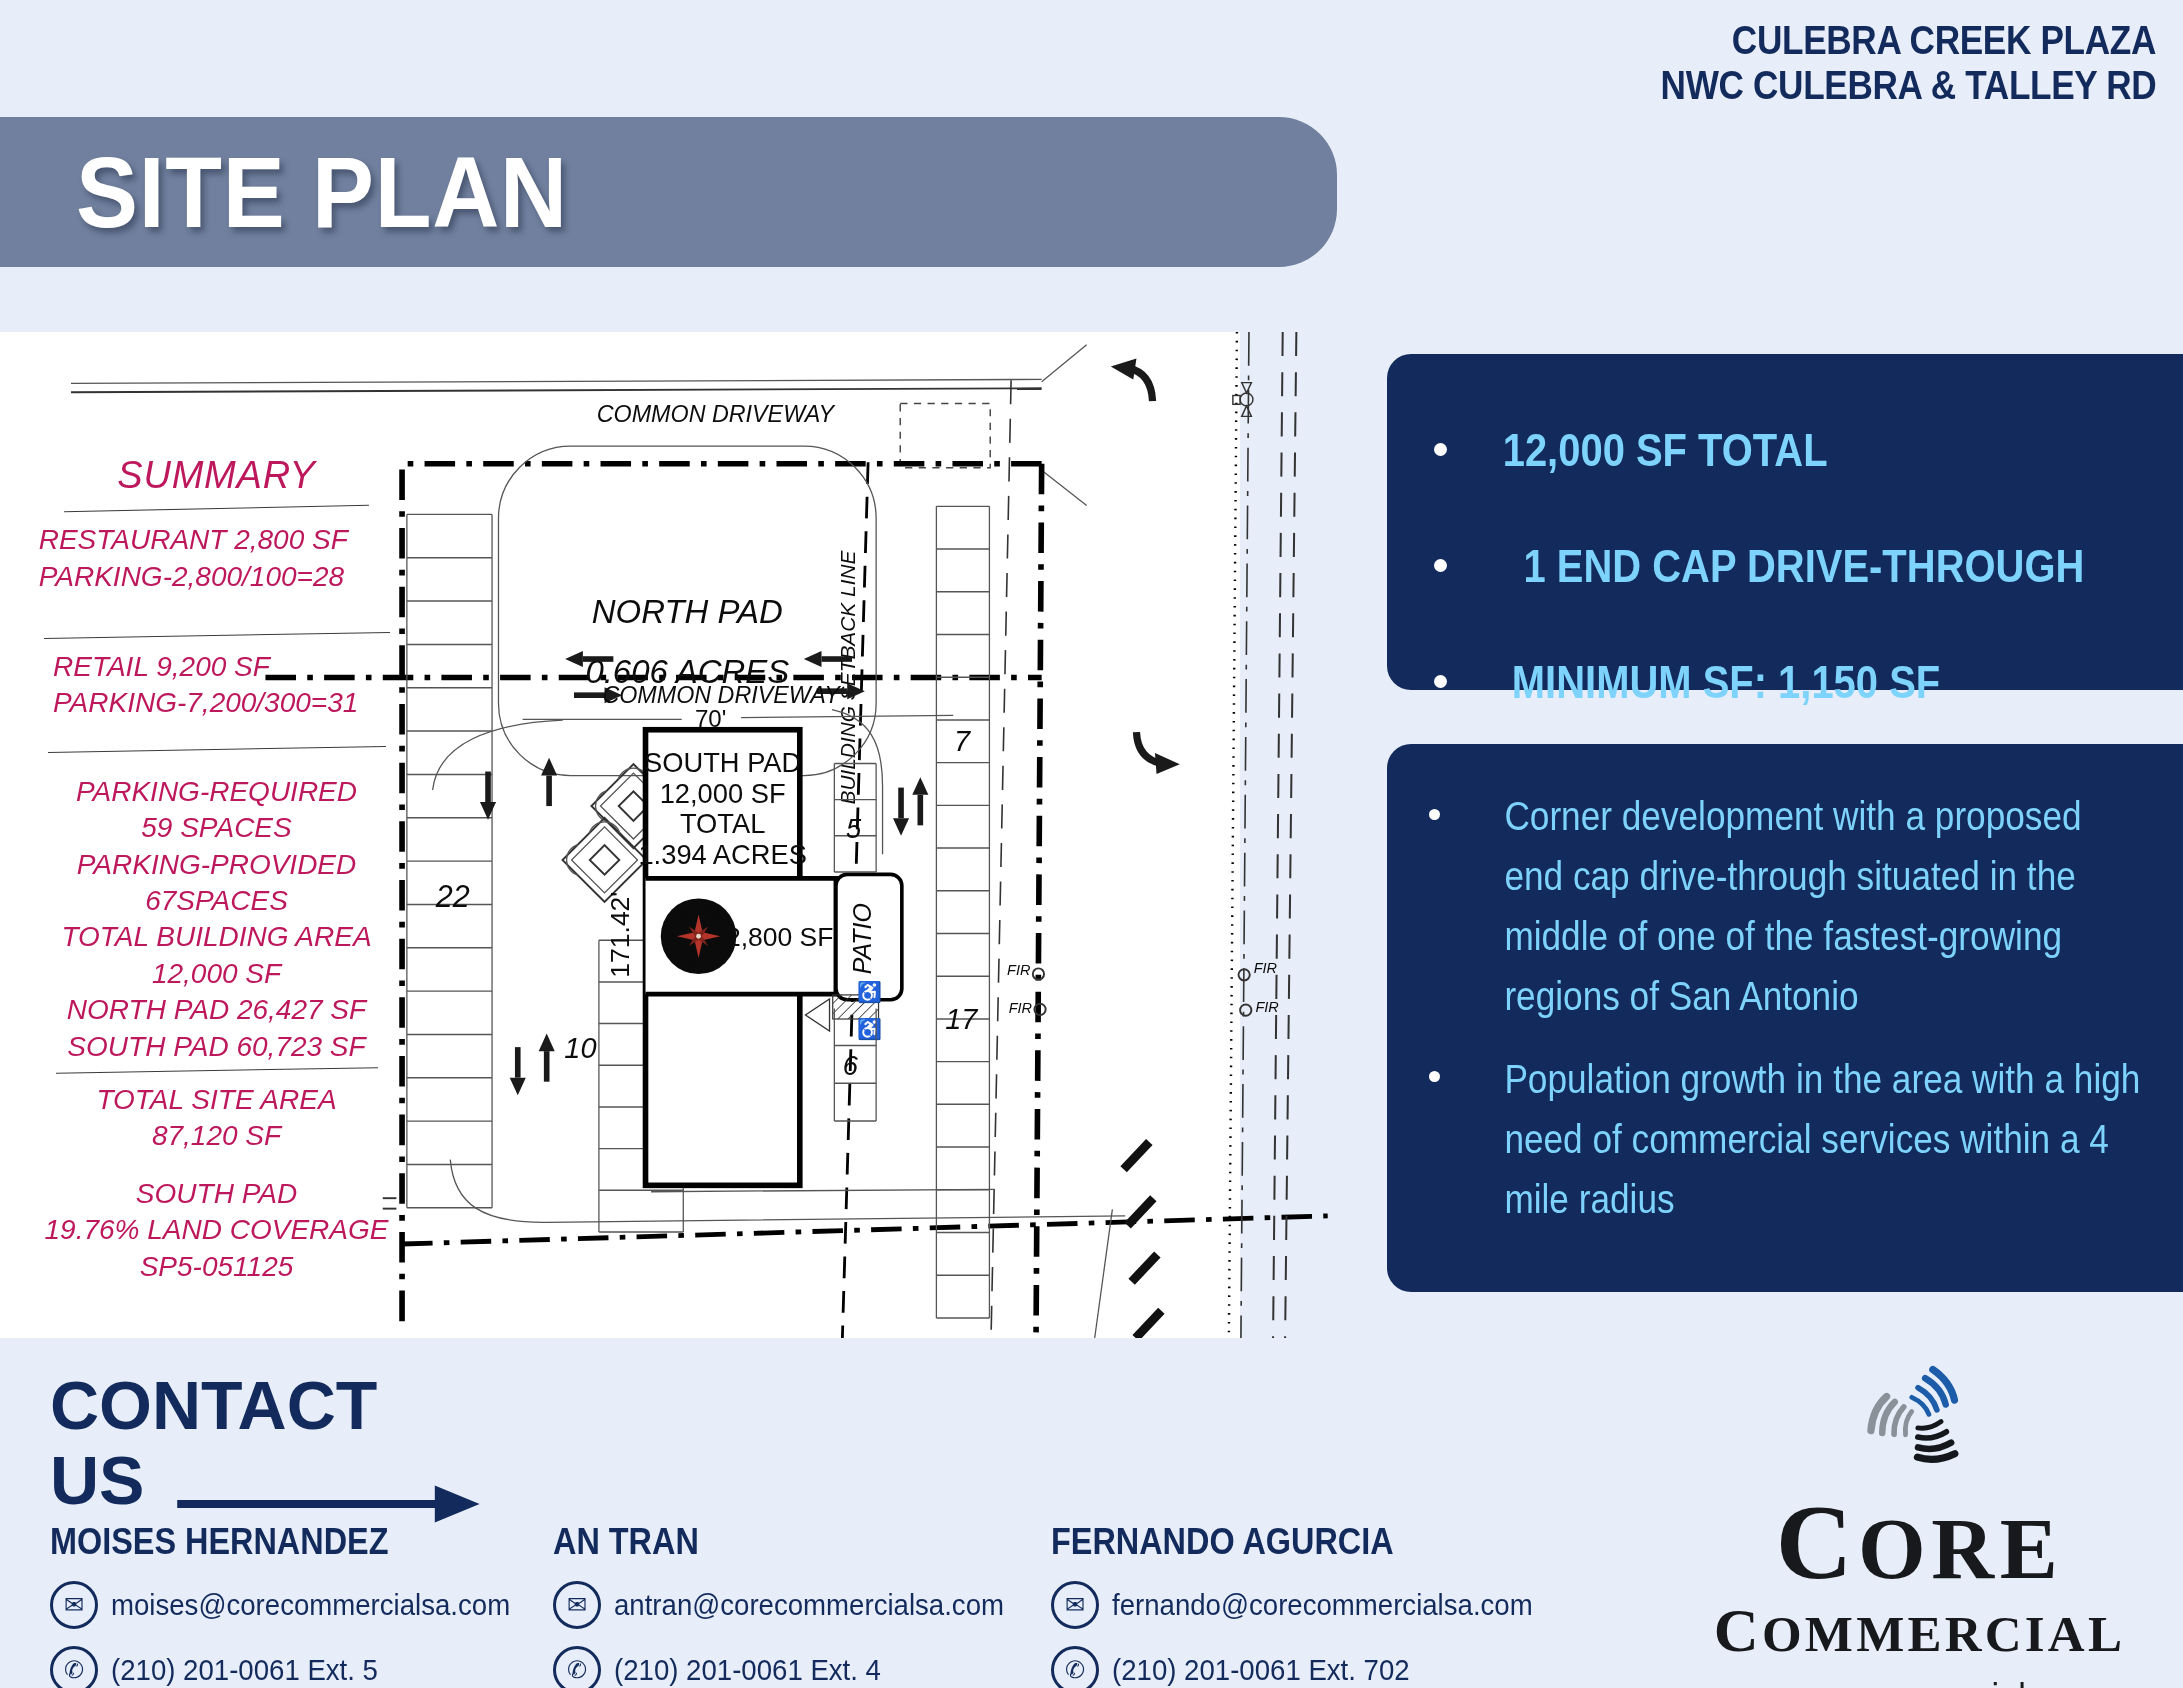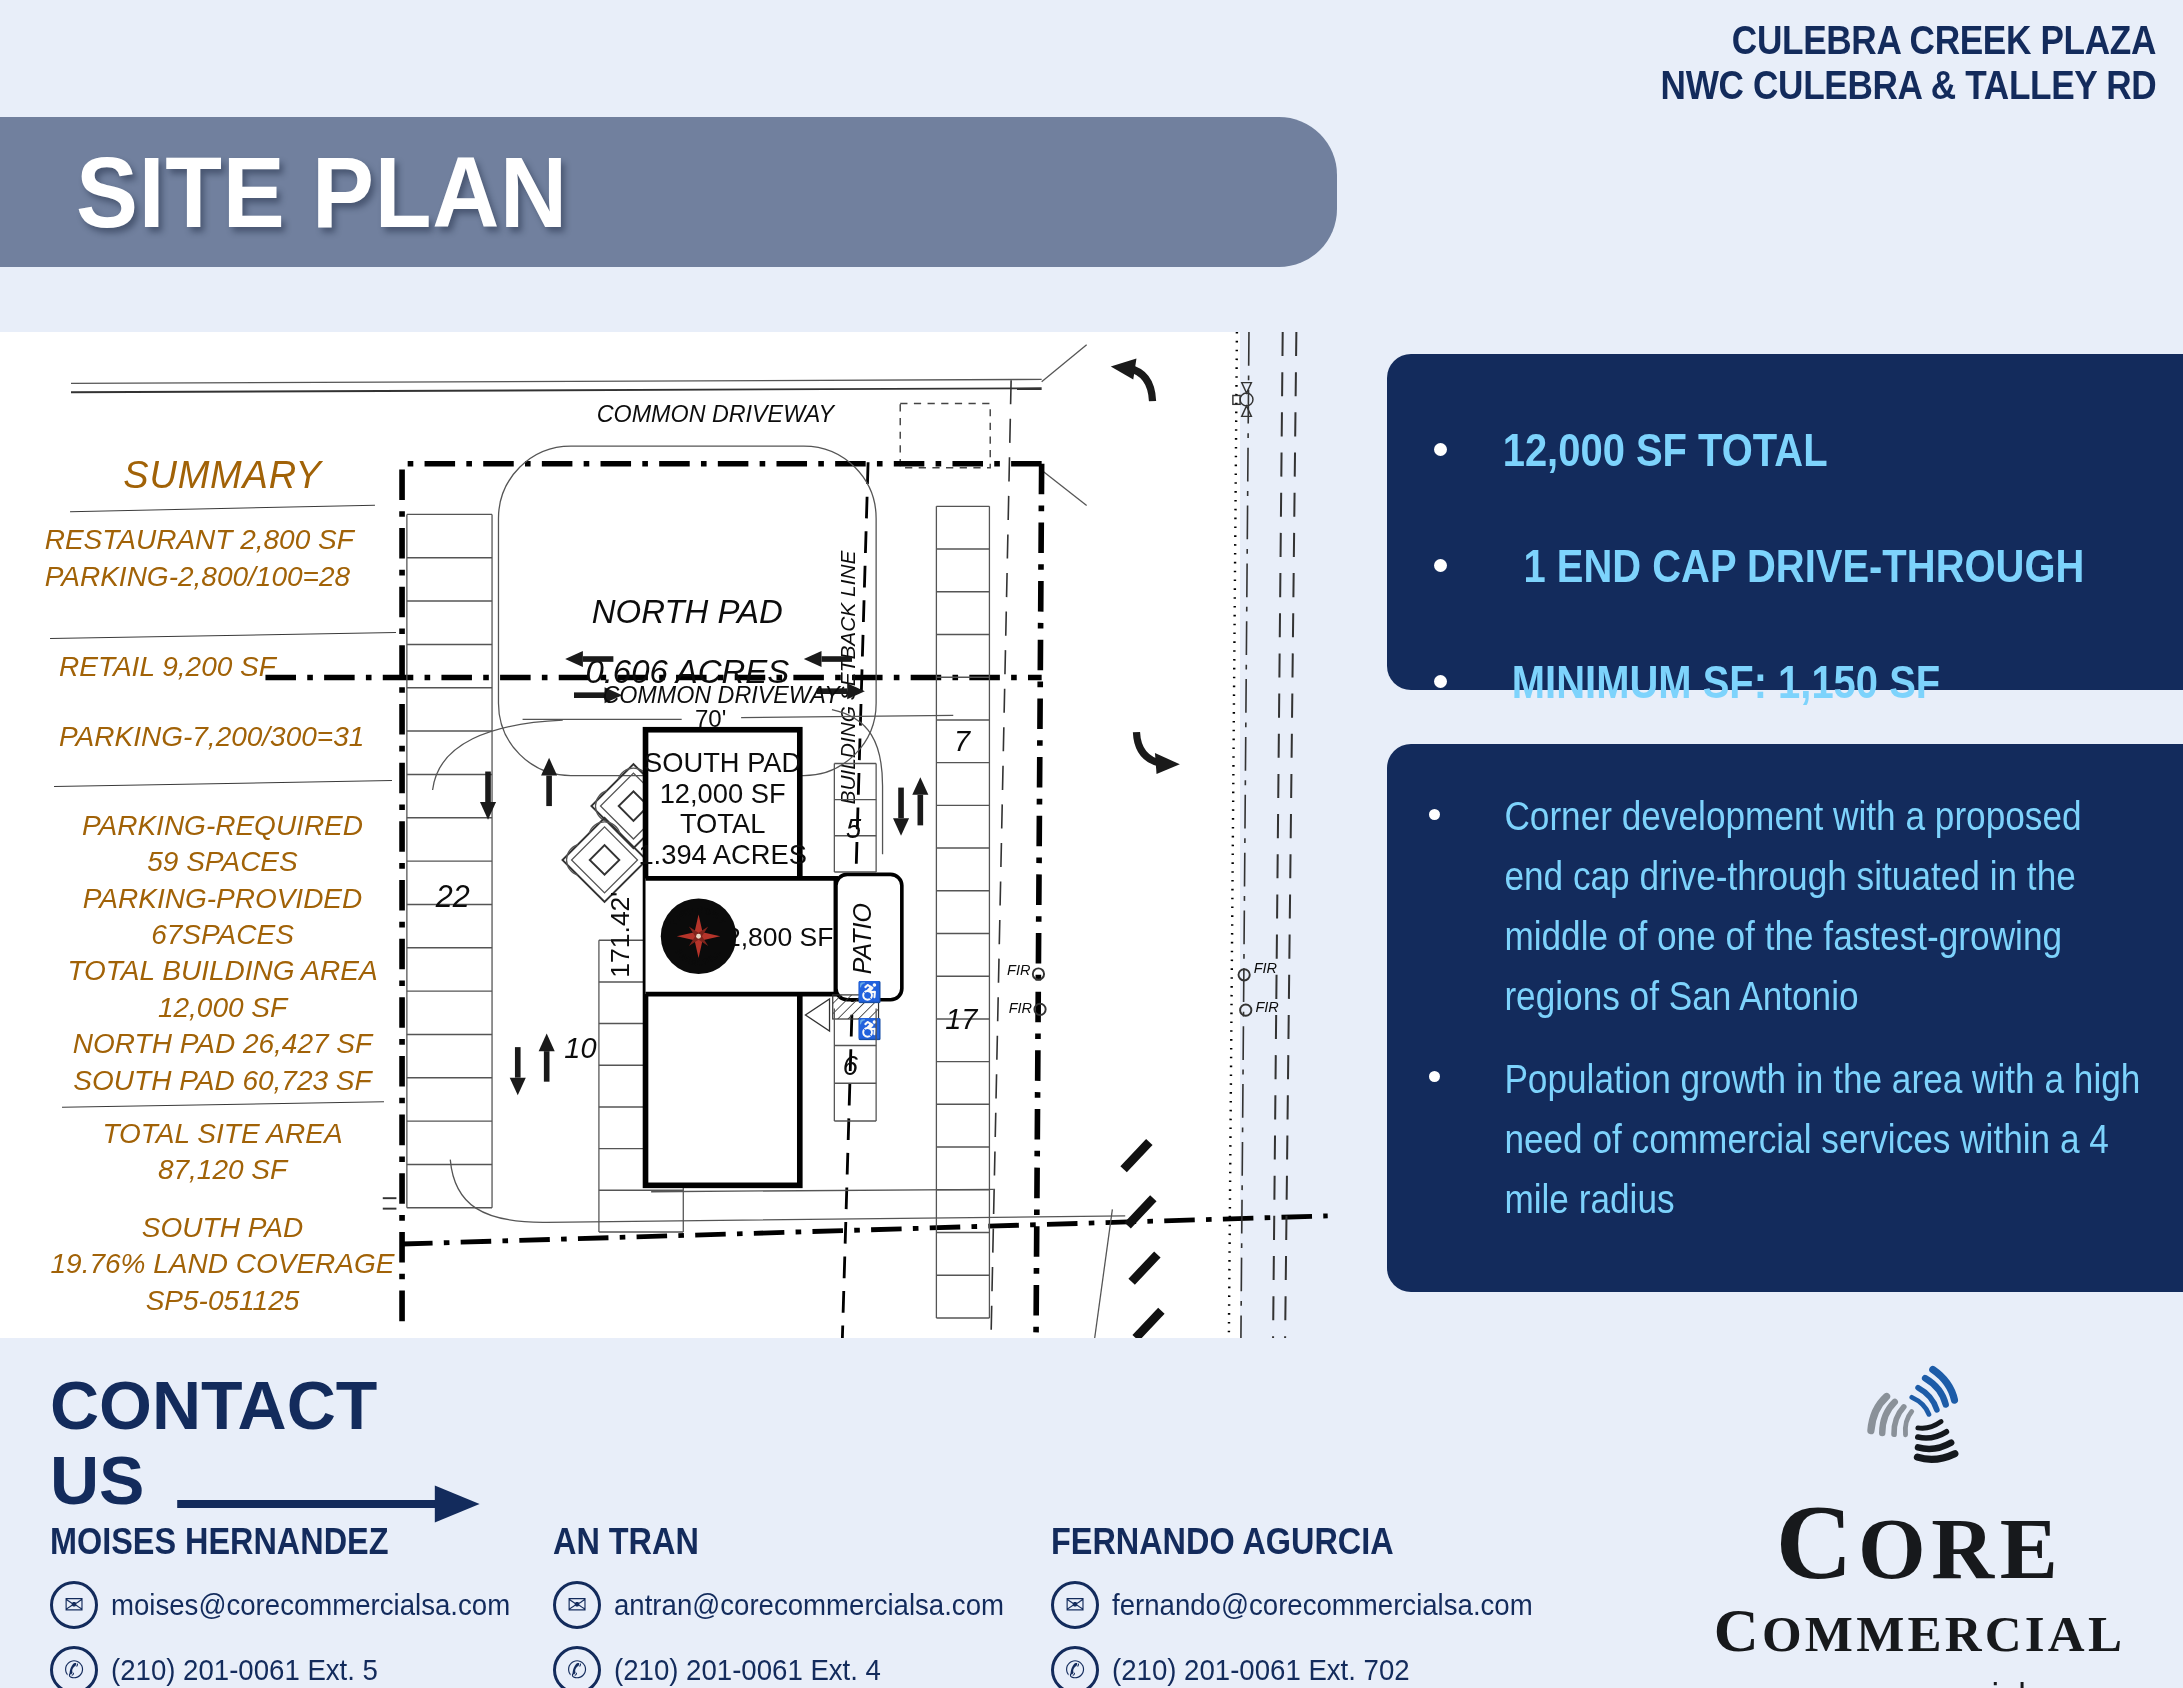"SUMMARY" .summary { color: #a16207 -> #be185d; left: 27px -> 21px }
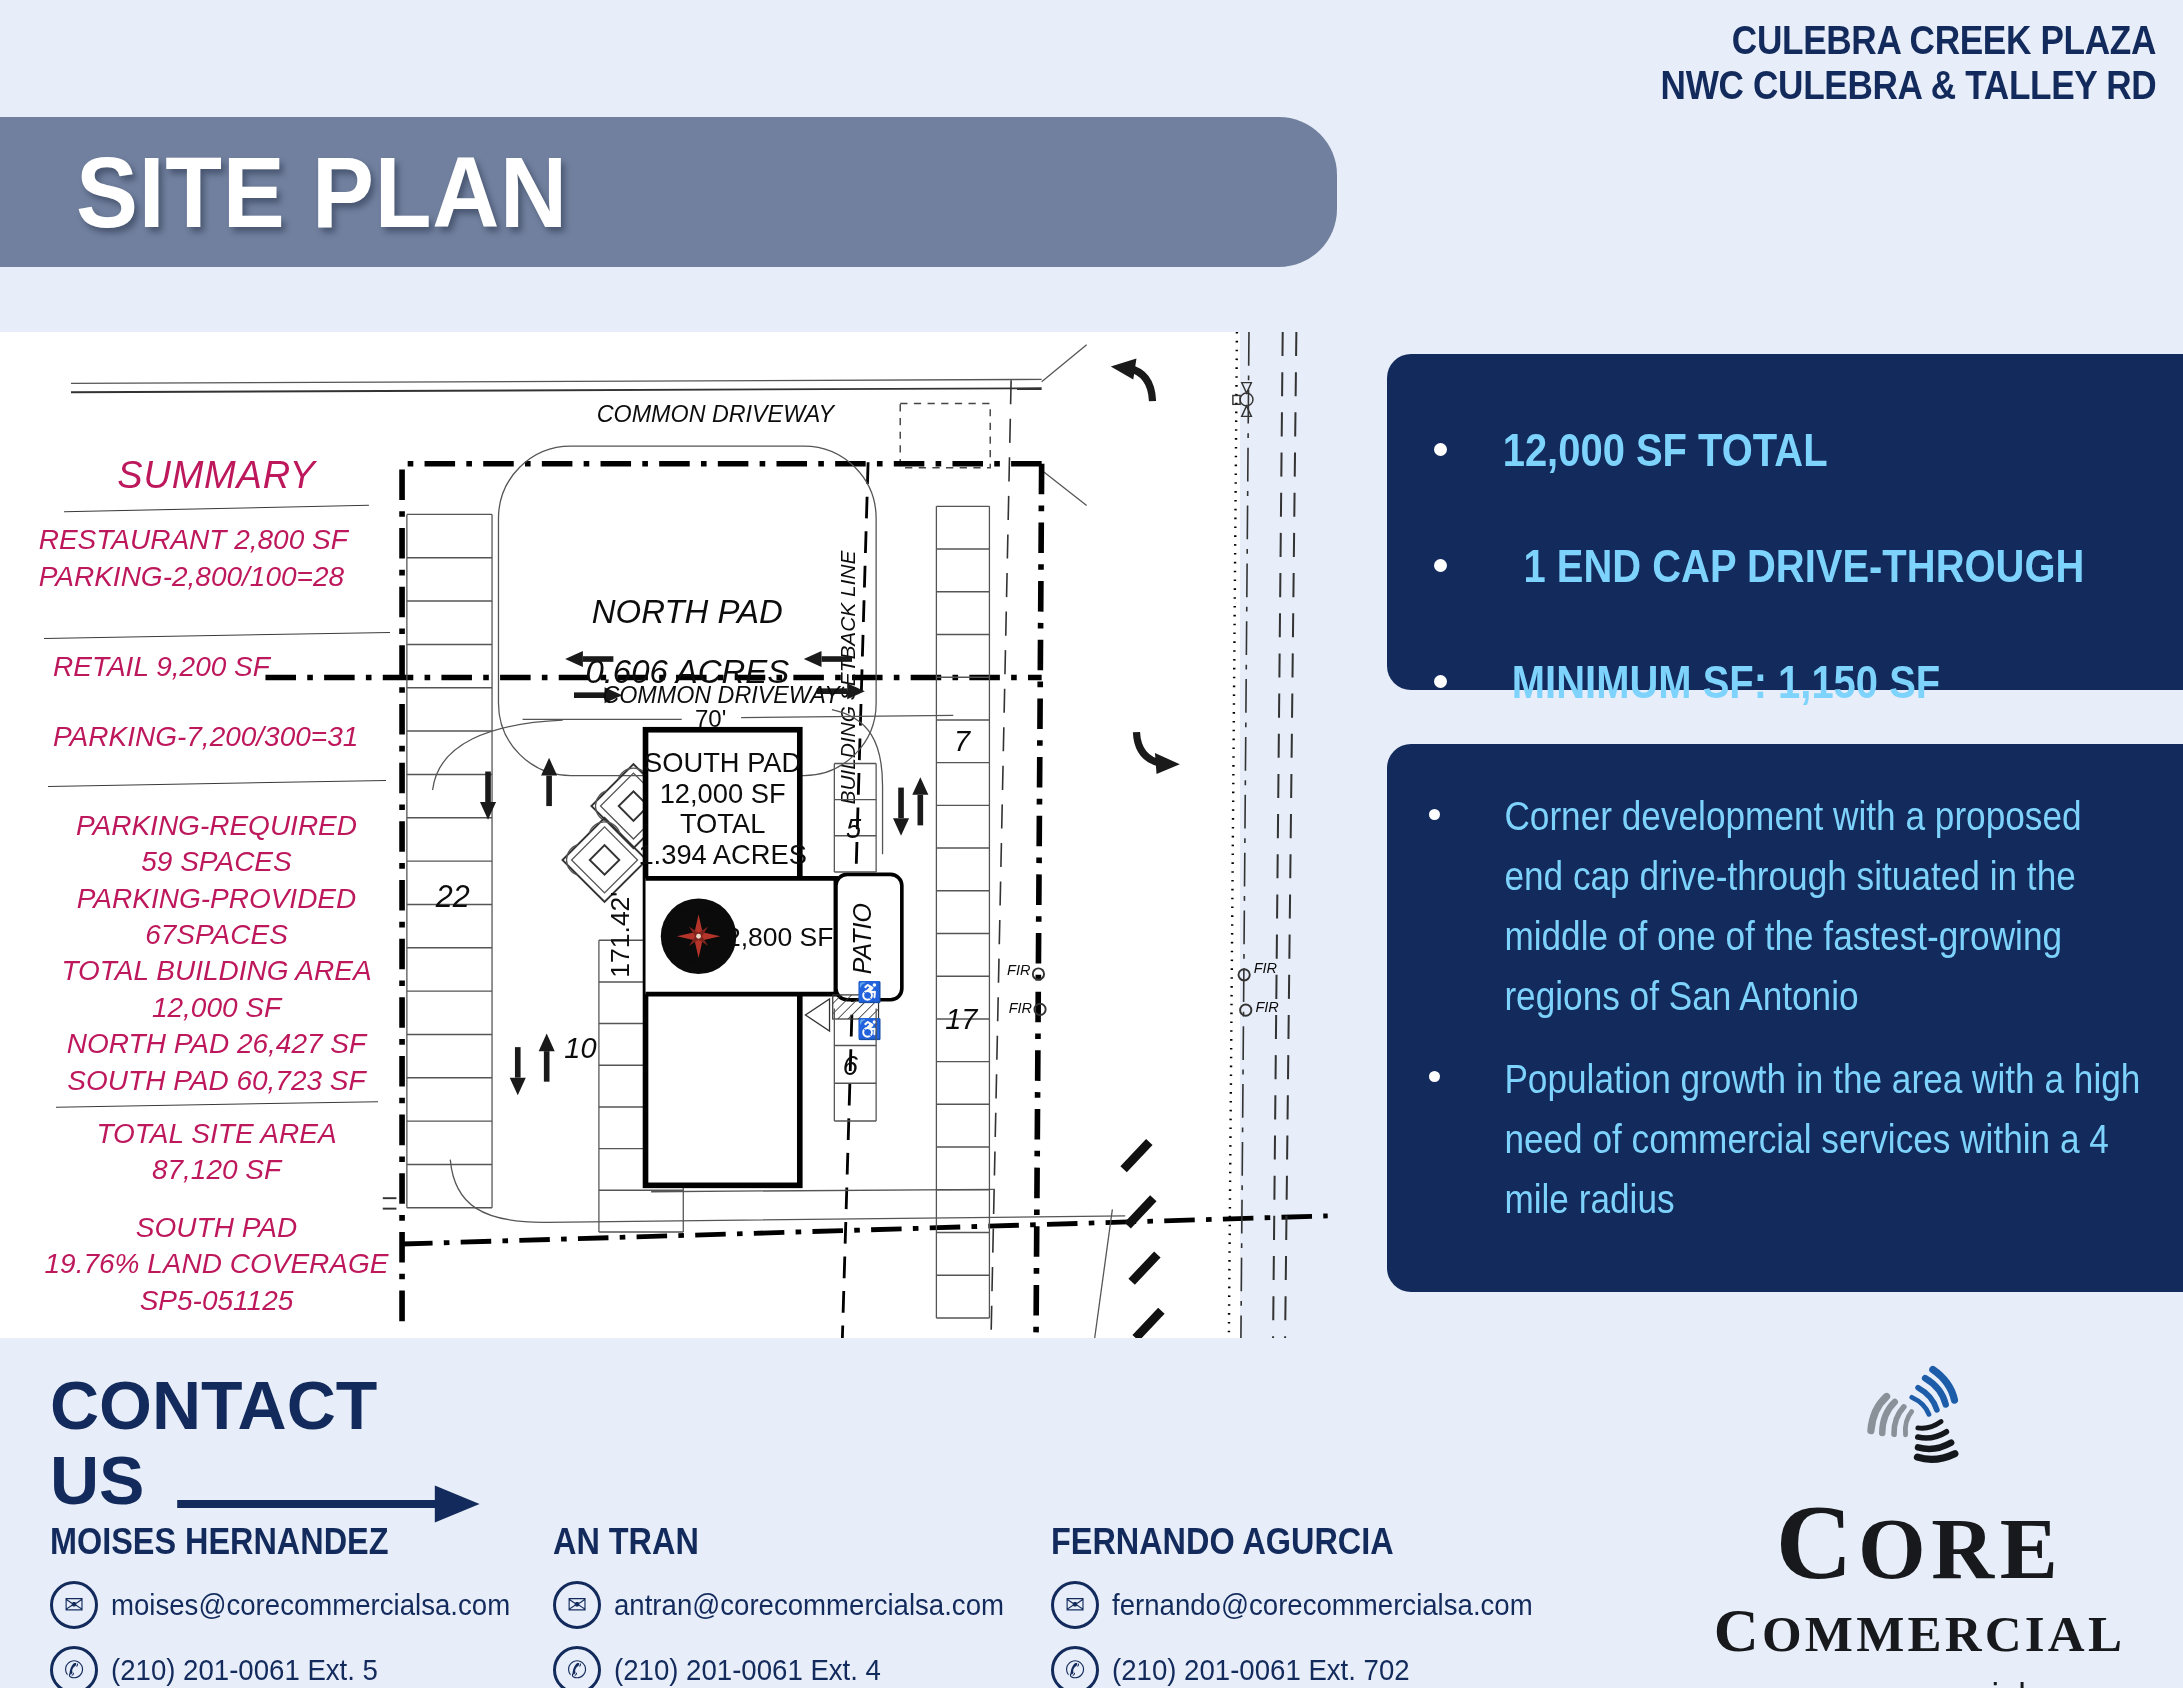"PARKING-7,200/300=31" div.s-line { margin-top: 34px -> none }
